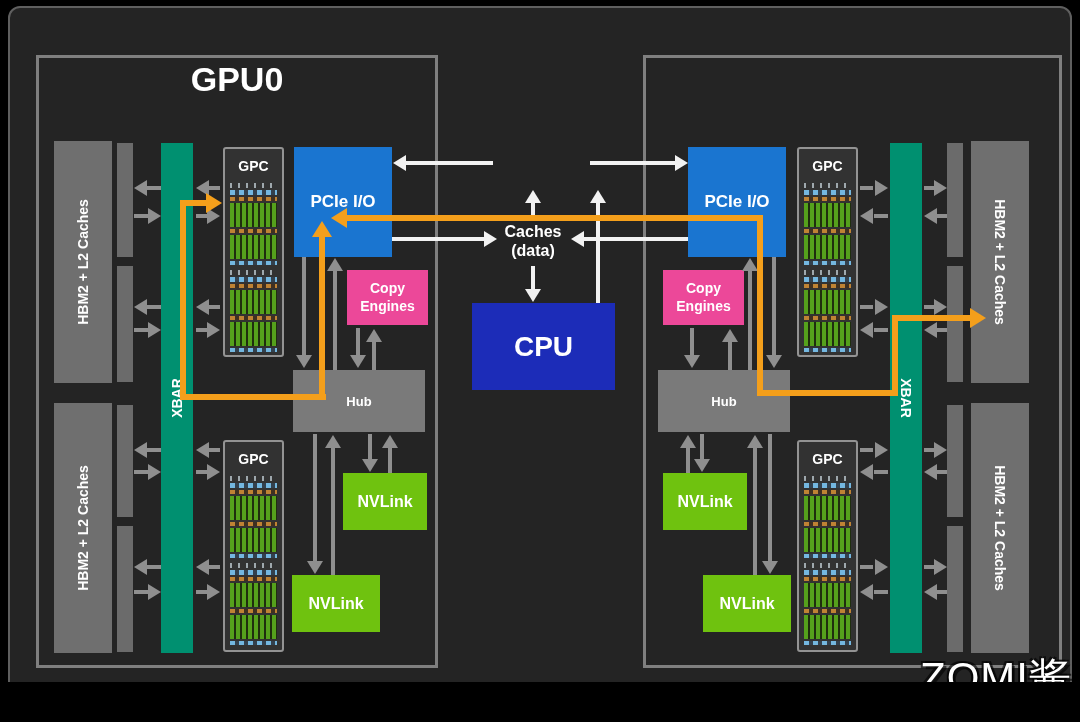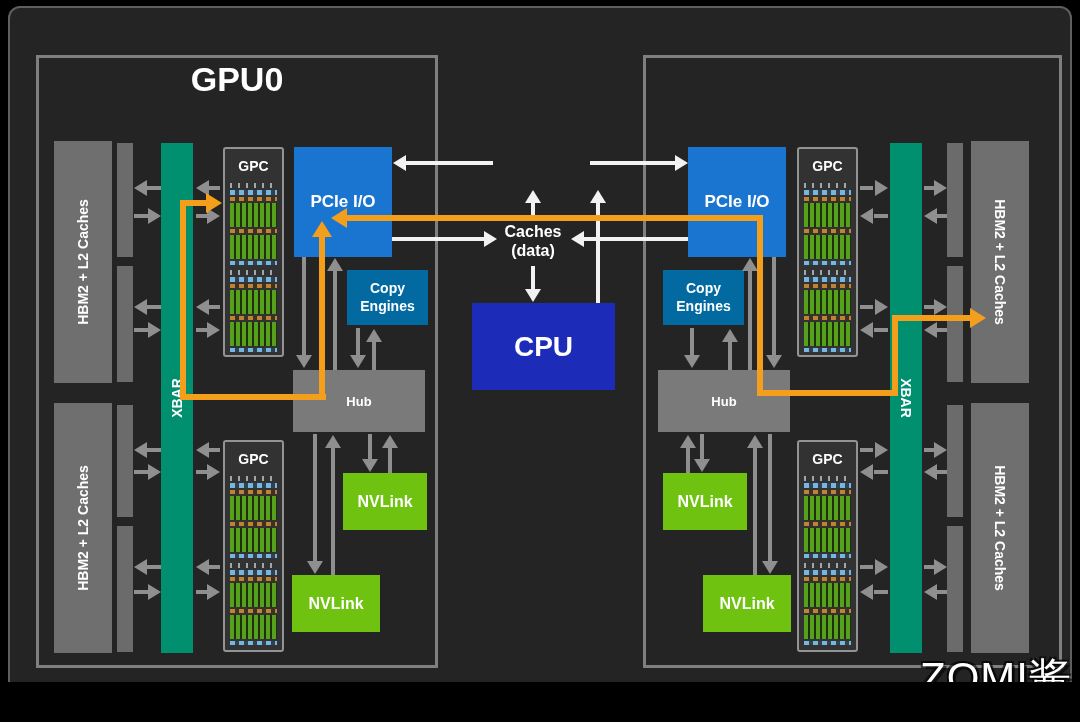"Copy" .ce { background: #0369a1 -> #ec4899 }
